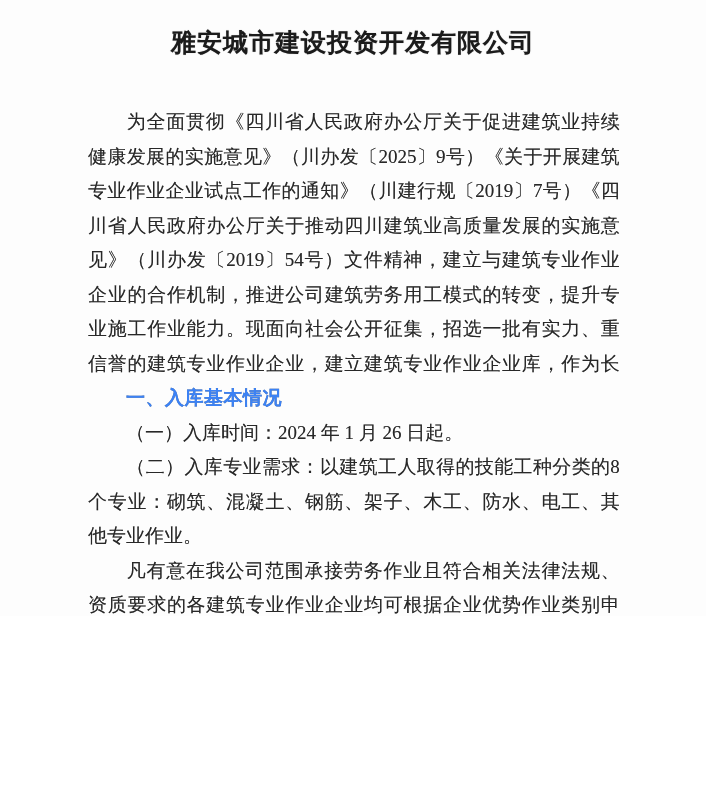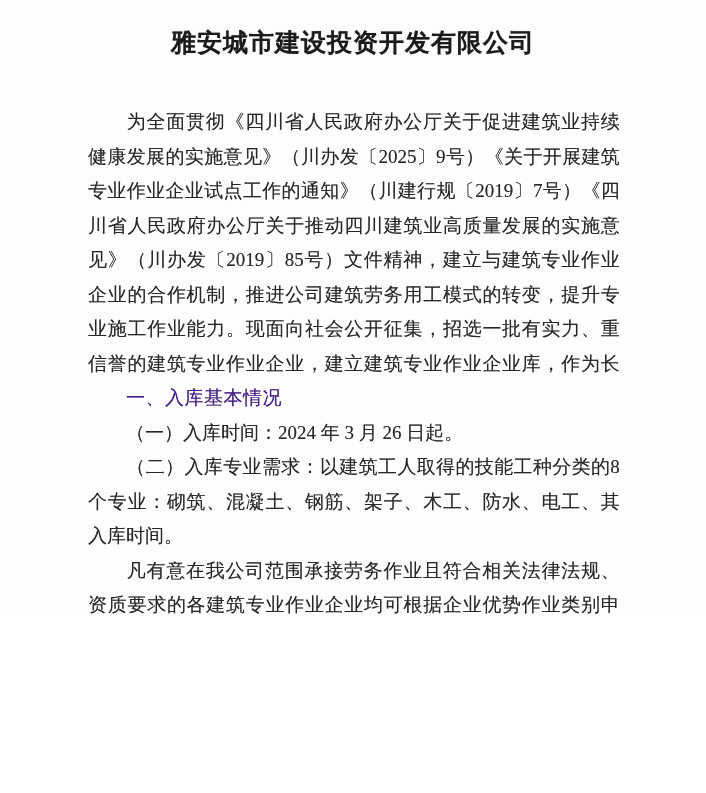"85" span.tok { text: 85 -> 54 }
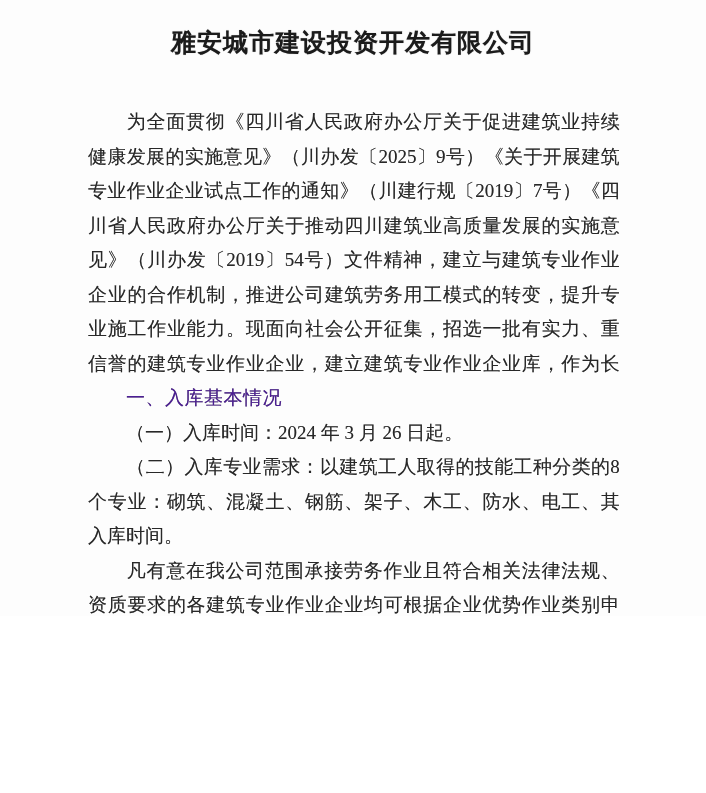"一、入库基本情况" .line.heading { color: #4c1d95 -> #3b82f6; font-weight: normal -> bold }
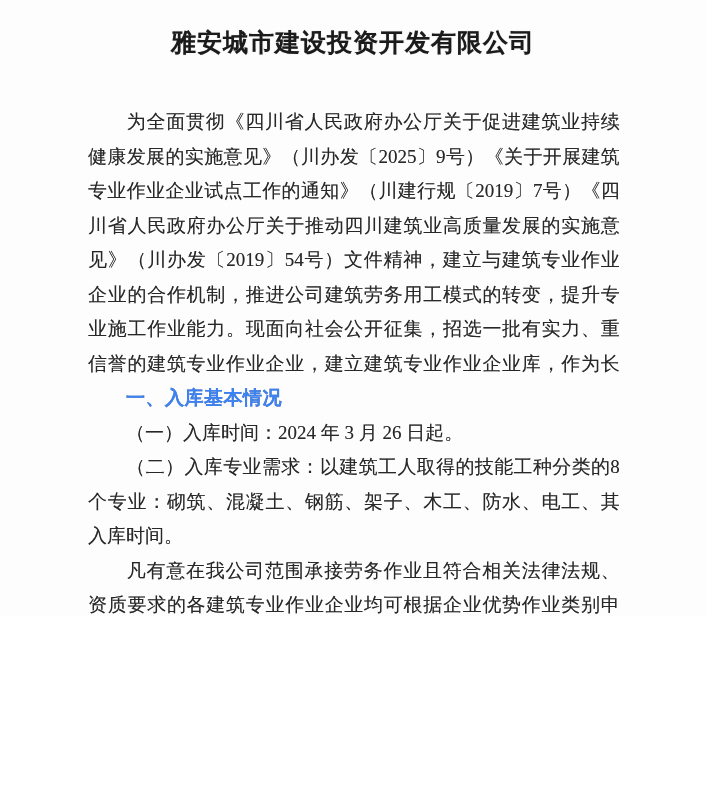"（一）入库时间：2024 年 3 月 26" div.line { text: 3 -> 1 }
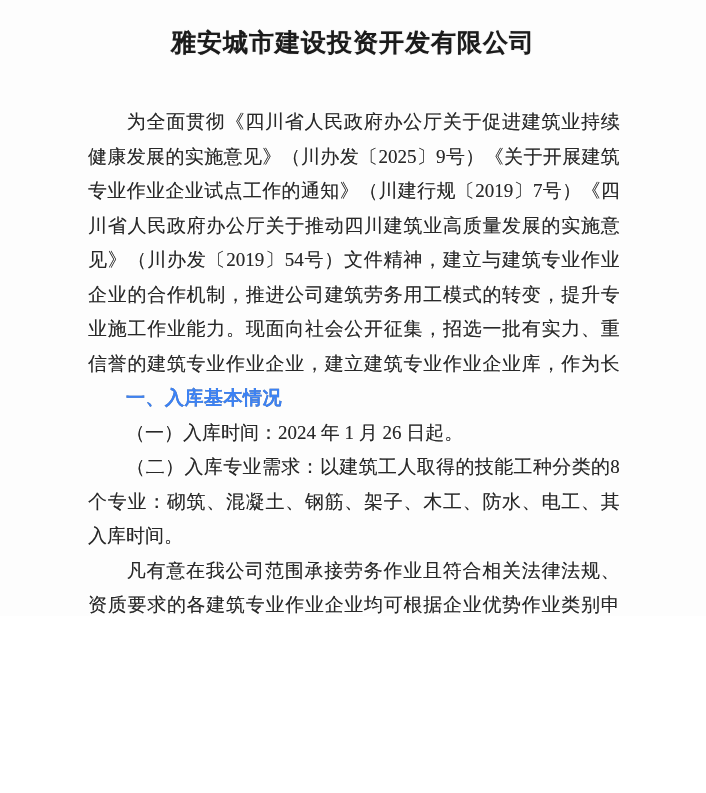"入库时间。" div.line { text: 入库时间 -> 他专业作业 }
